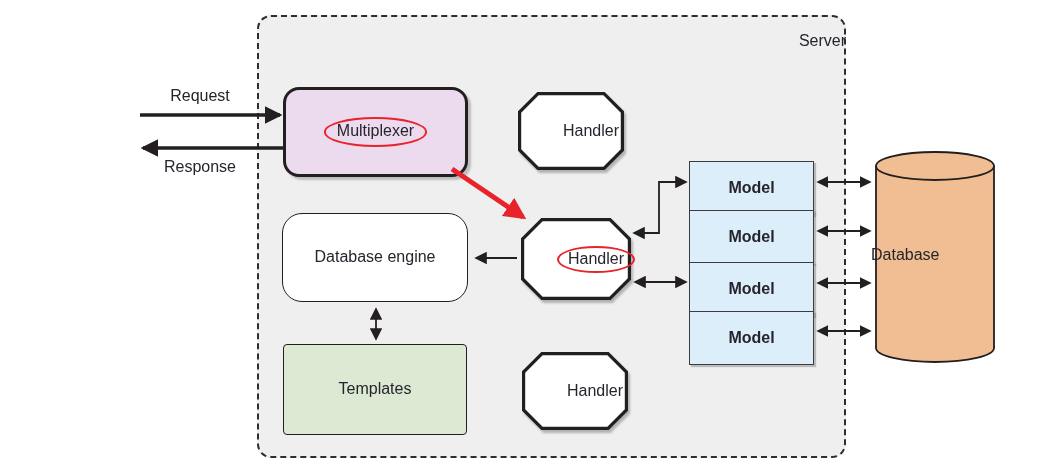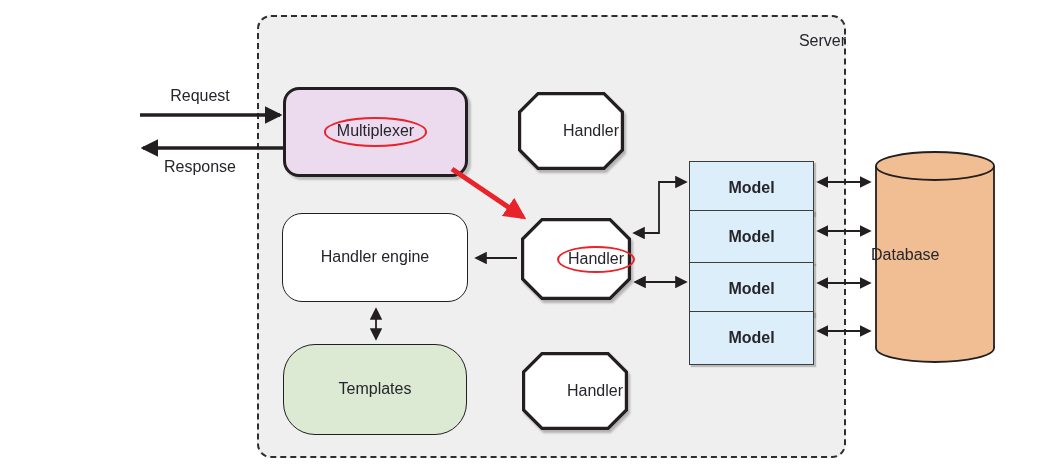"Handler engine" span { text: Handler -> Database }
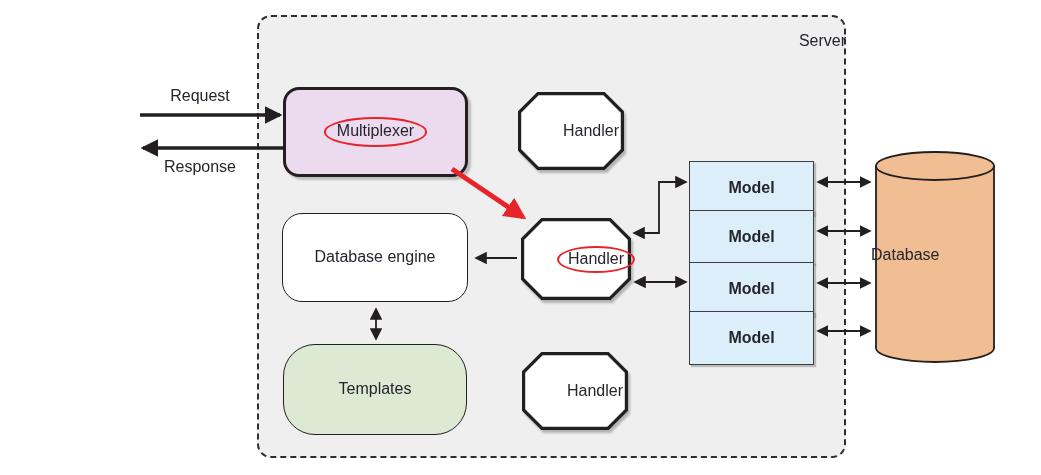"Templates" .tpl-box { border-radius: 32px -> 4px }
